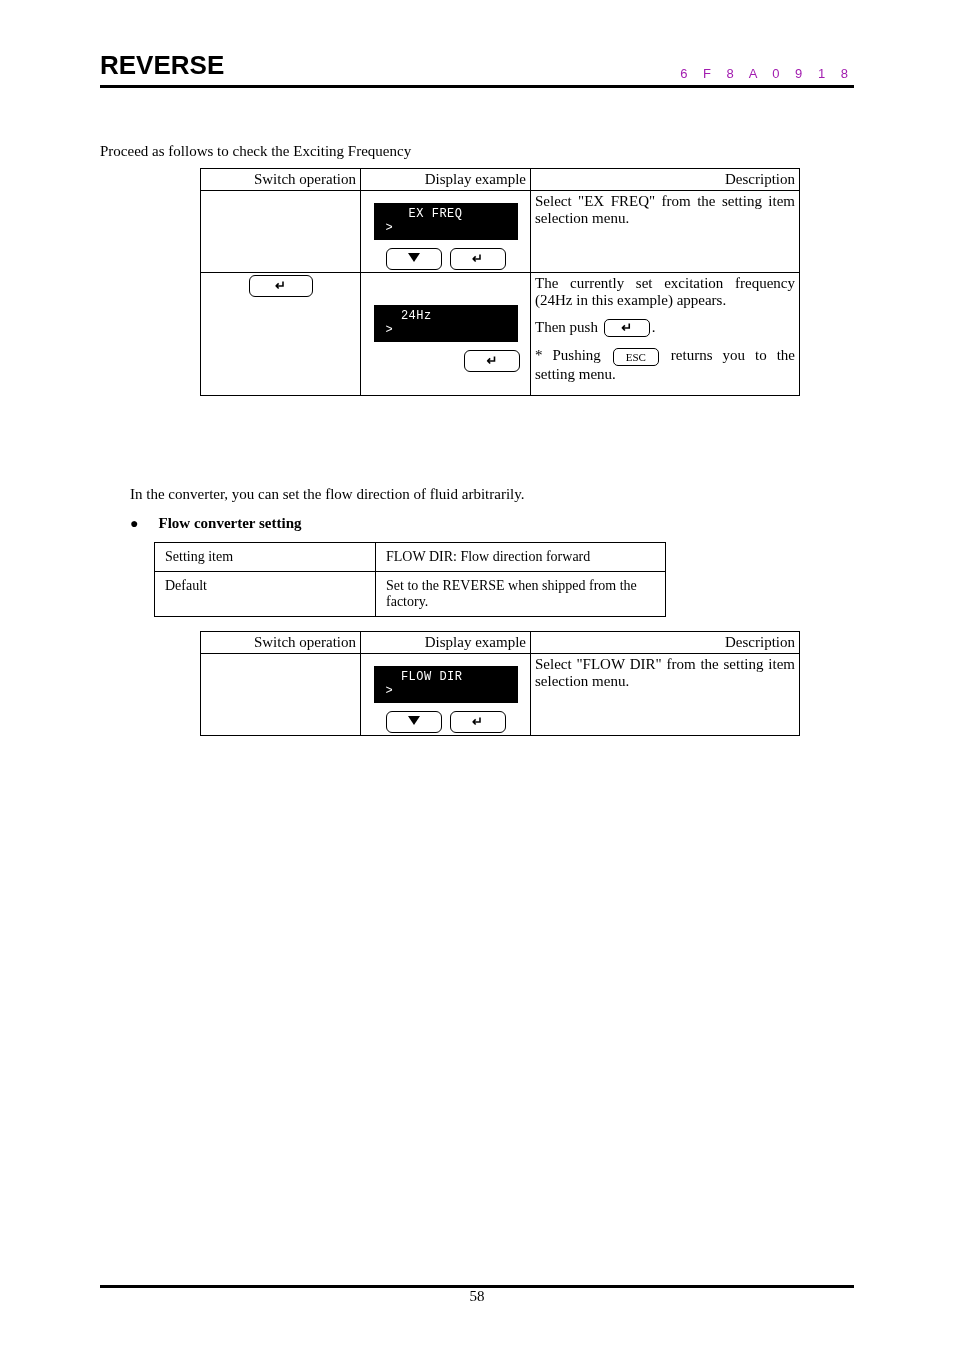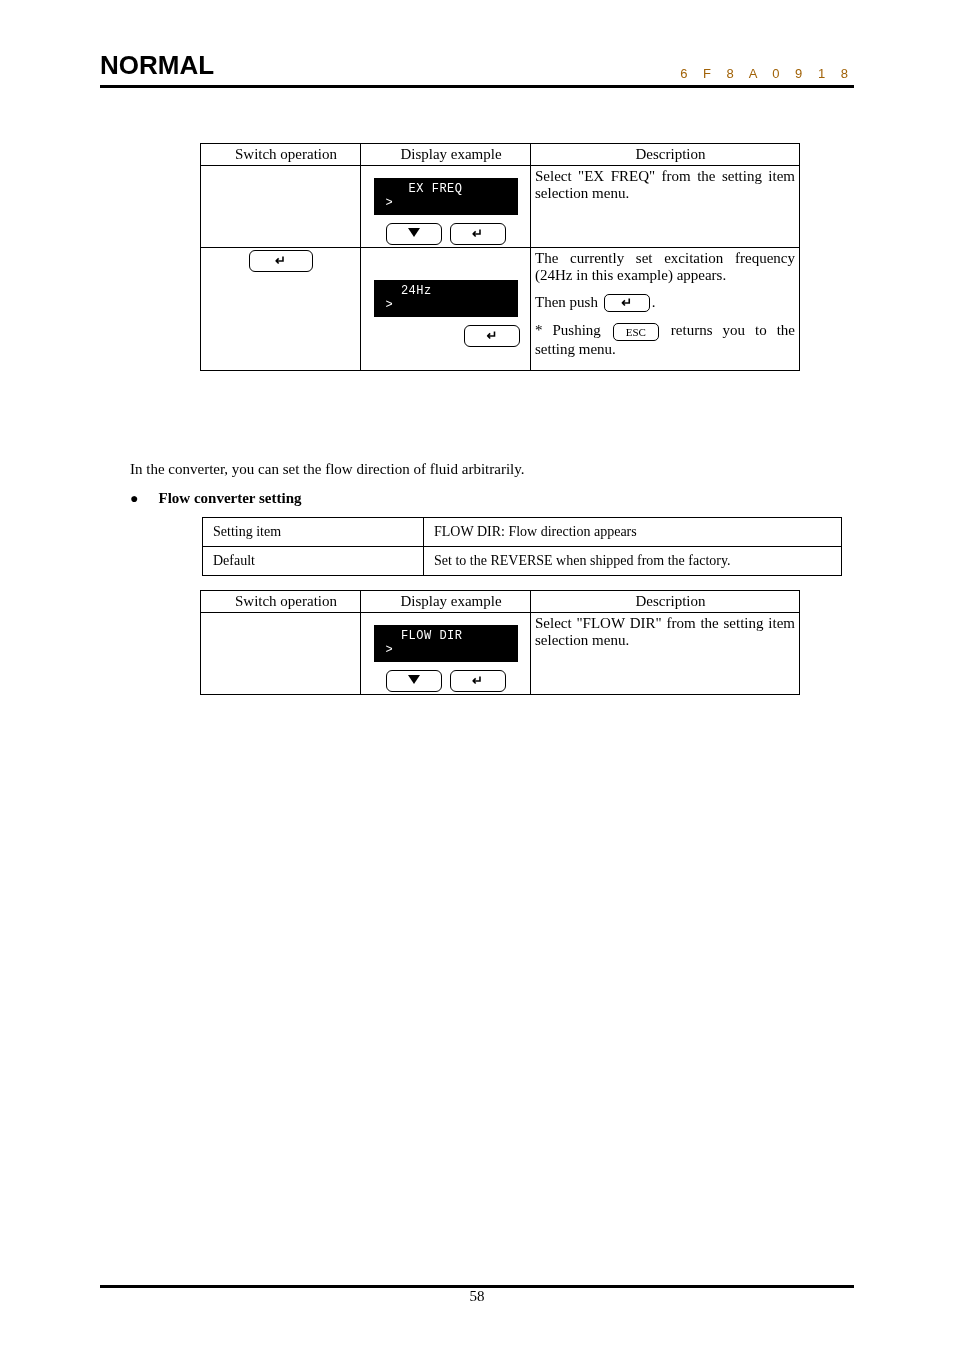"NORMAL" span.logo { text: NORMAL -> REVERSE }
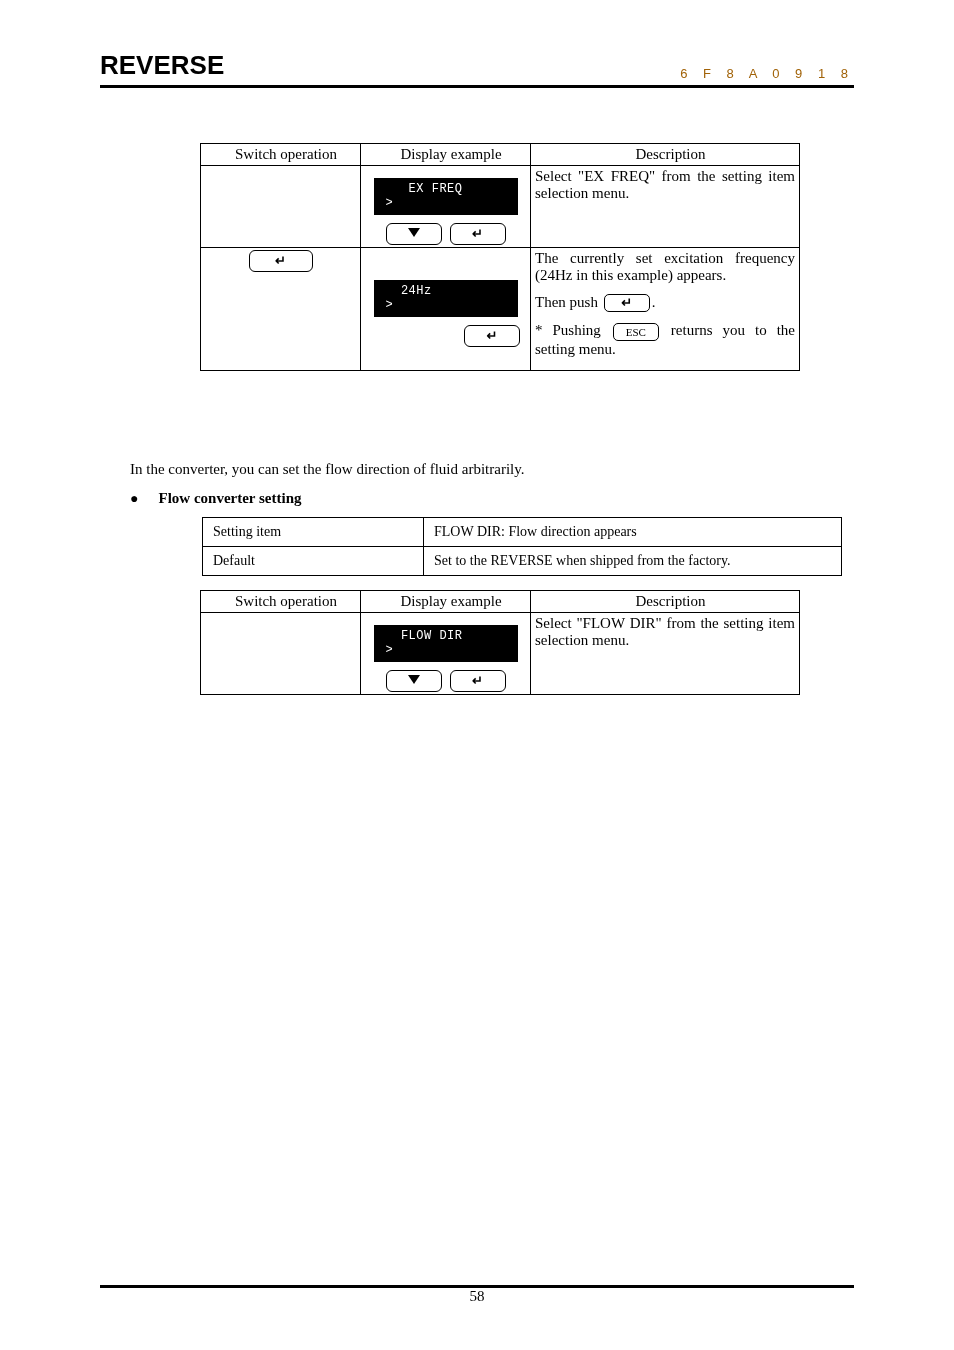"6 F 8 A 0" .header-code { color: #a16207 -> #a21caf }
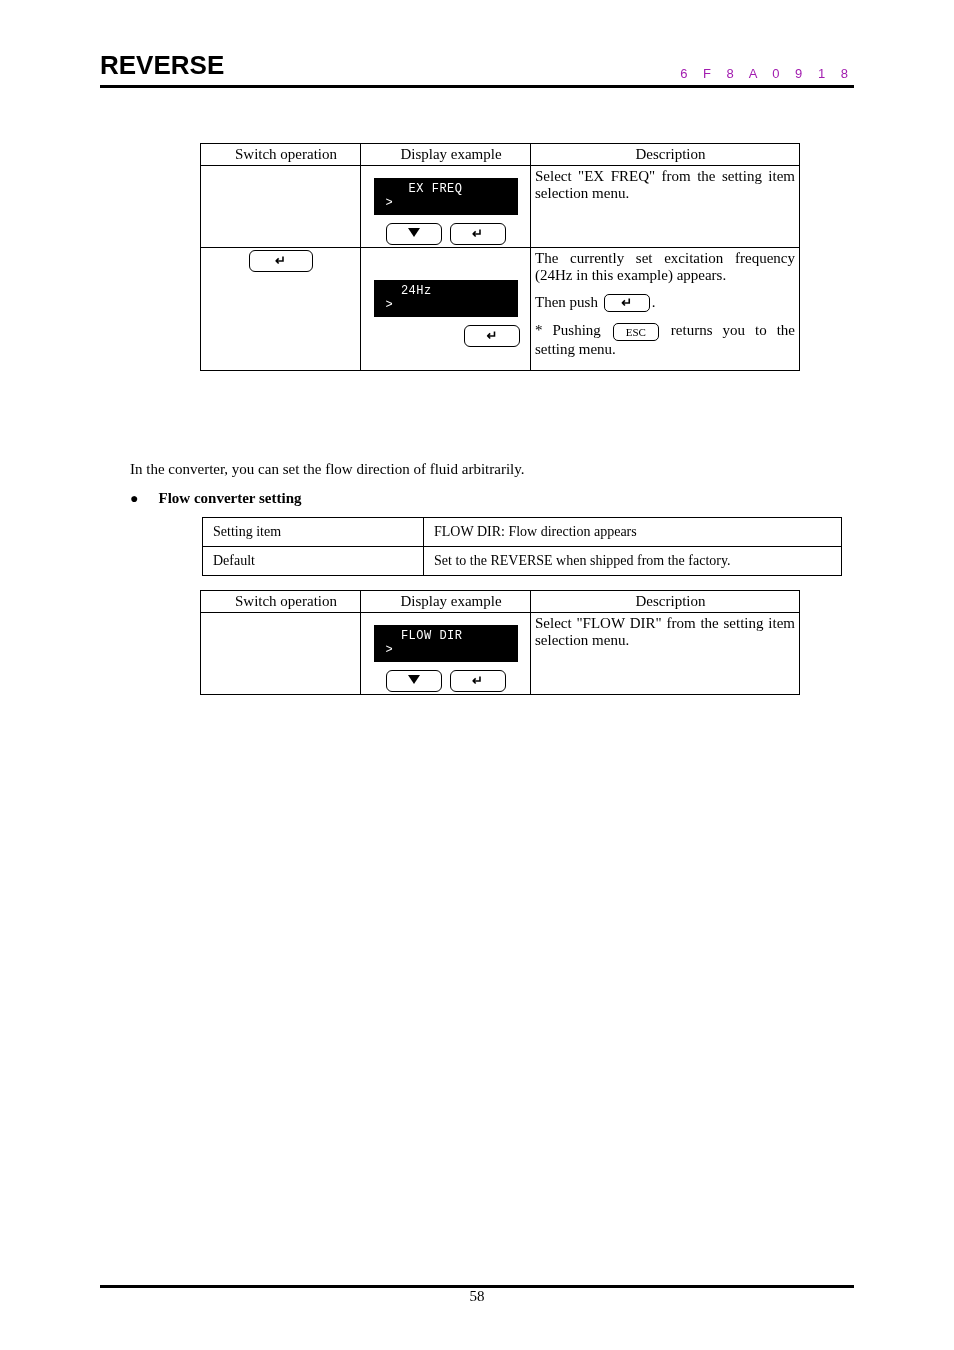"Proceed as follows to check" p.para { html: none -> <p>Proceed as follows to check the Exciting Frequency</p> }
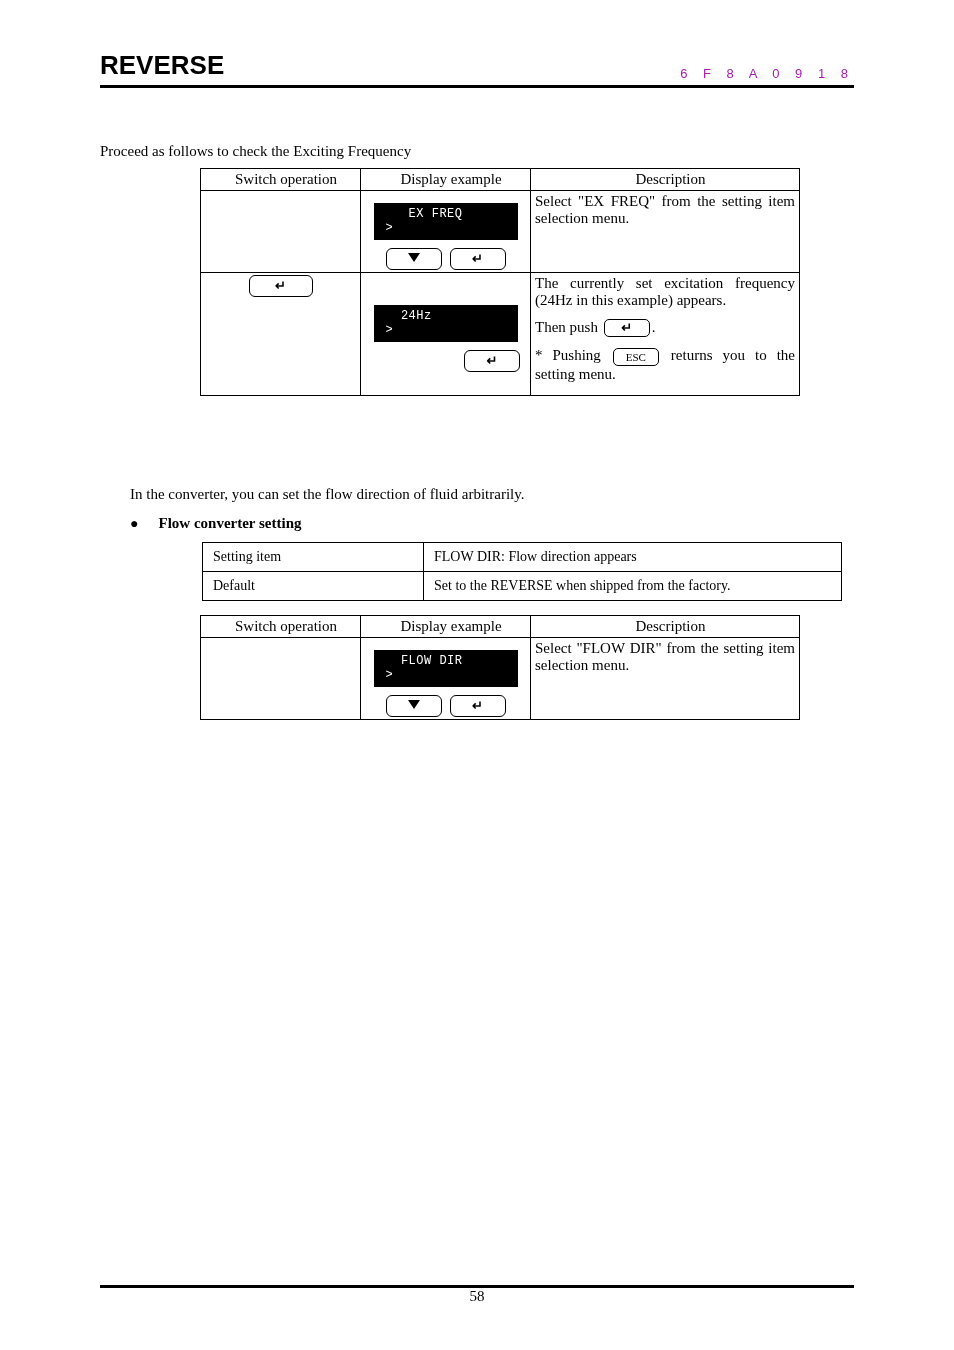"Switch operation" table.grid th { text-align: center -> right }
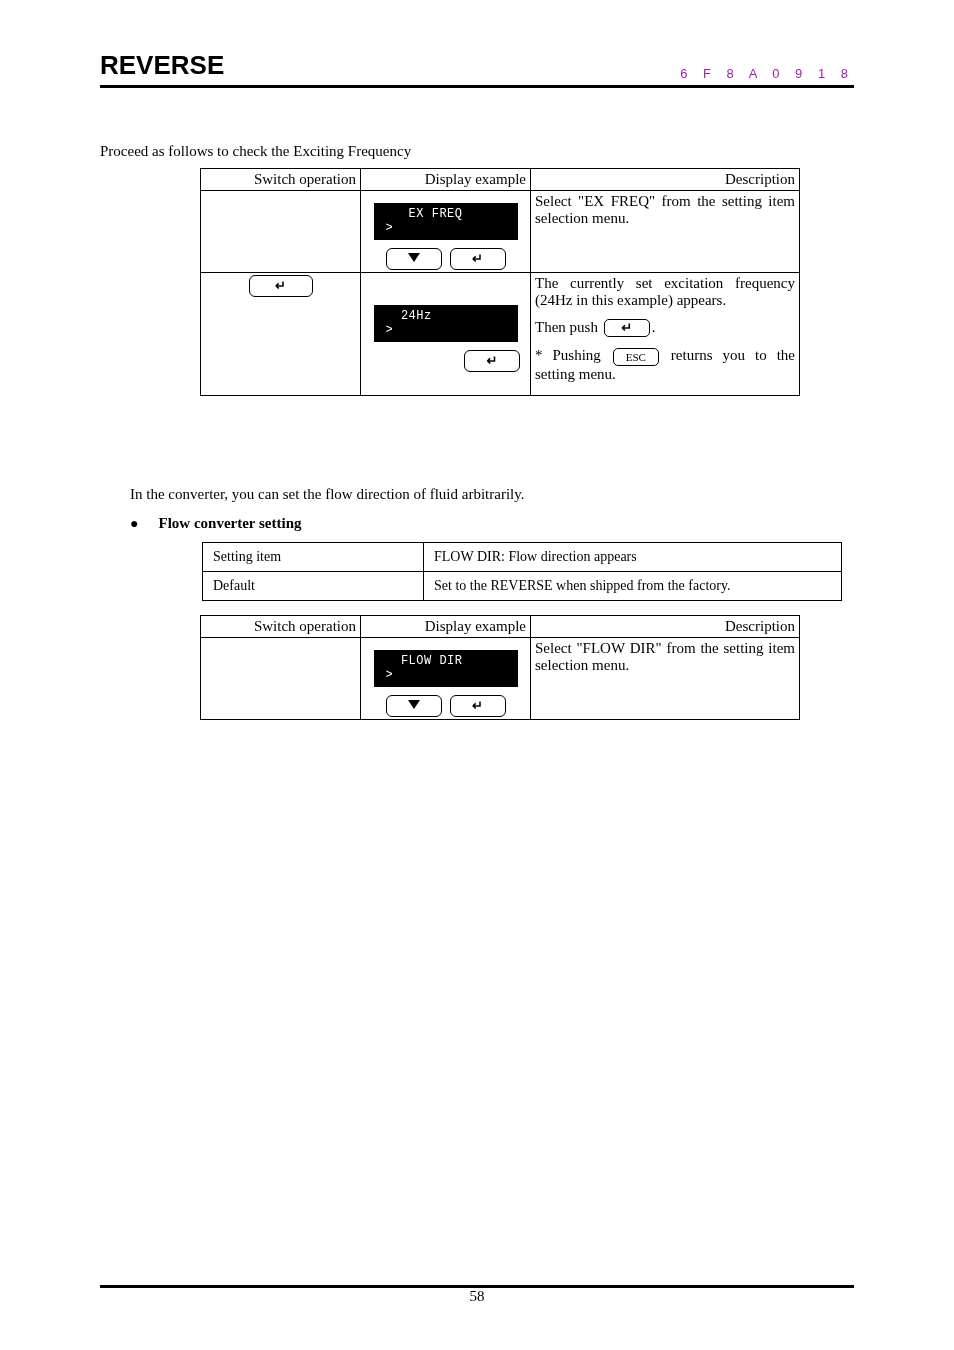"Setting item" table.settings { margin-left: 102px -> 54px; width: 640px -> 512px }
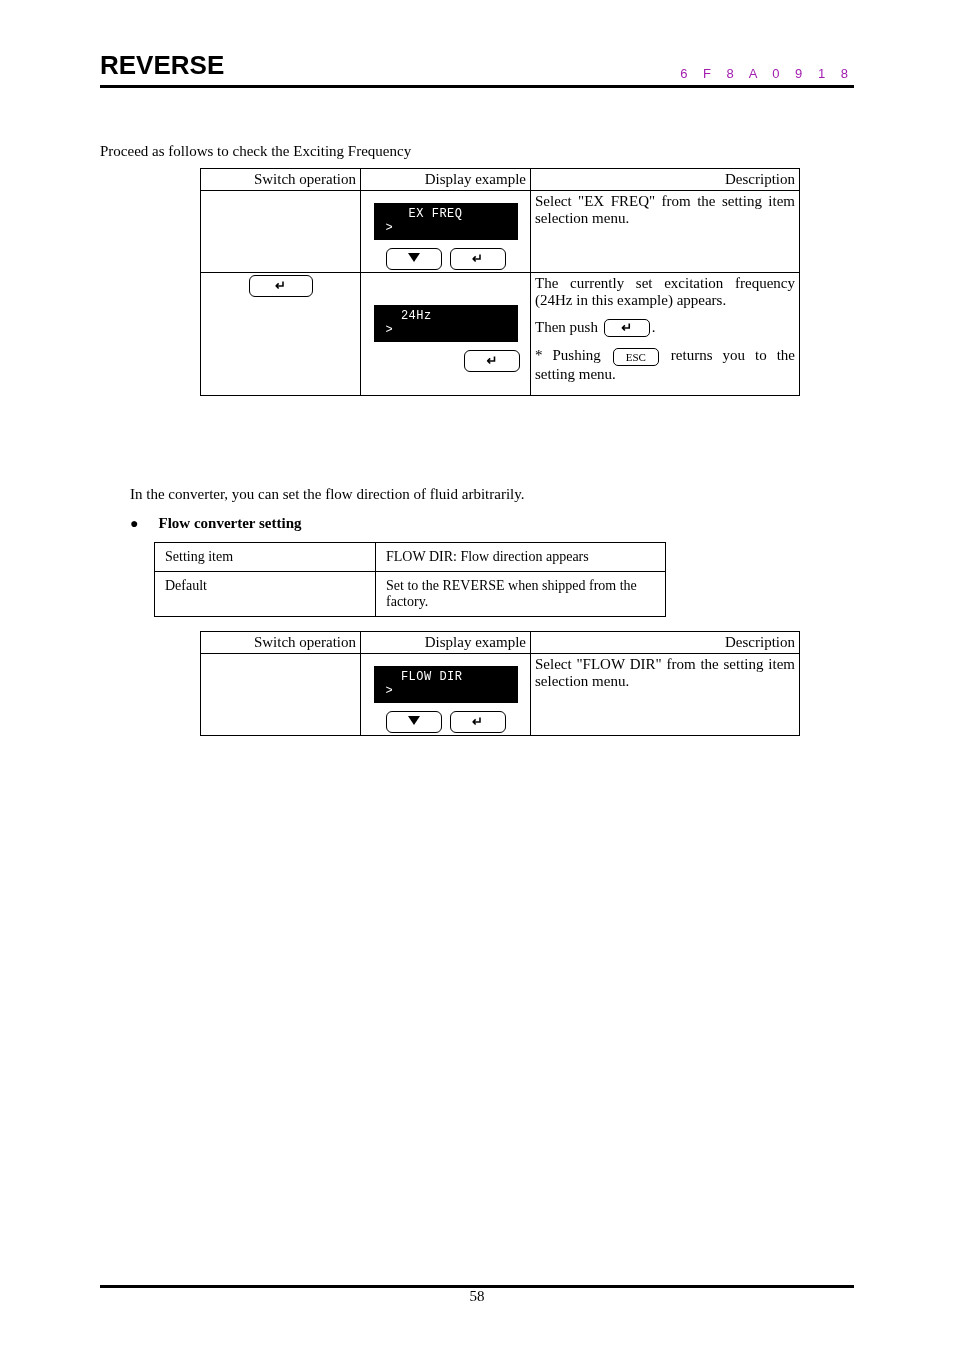"FLOW DIR: Flow direction appears" td { text: appears -> forward }
